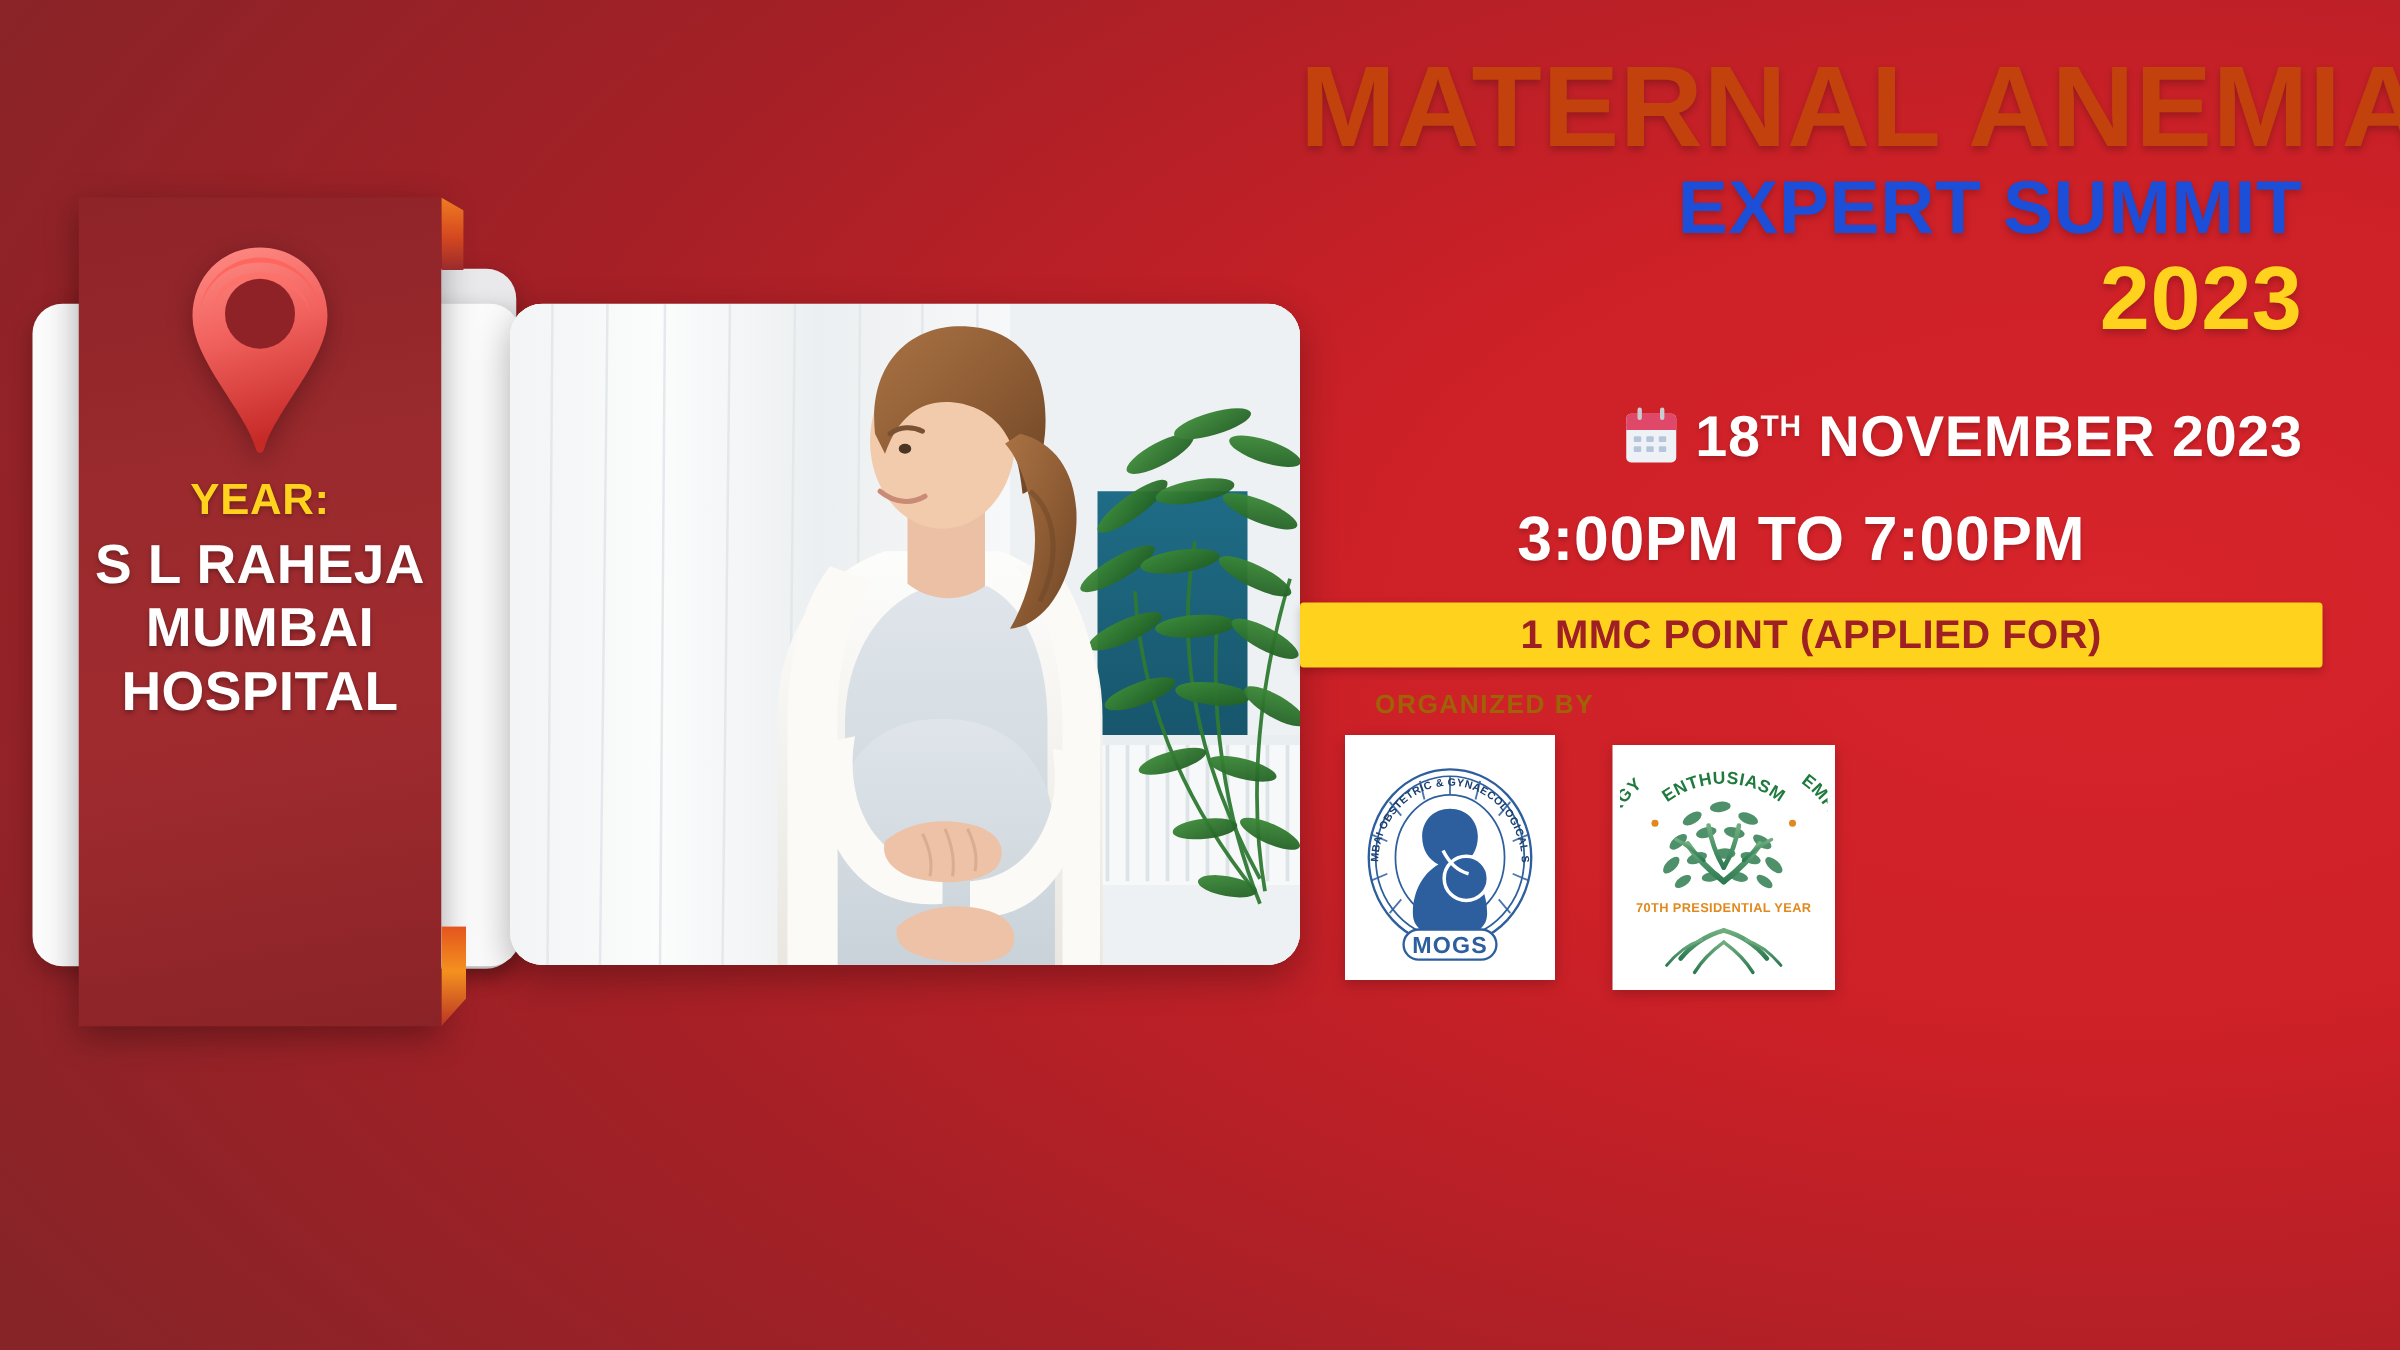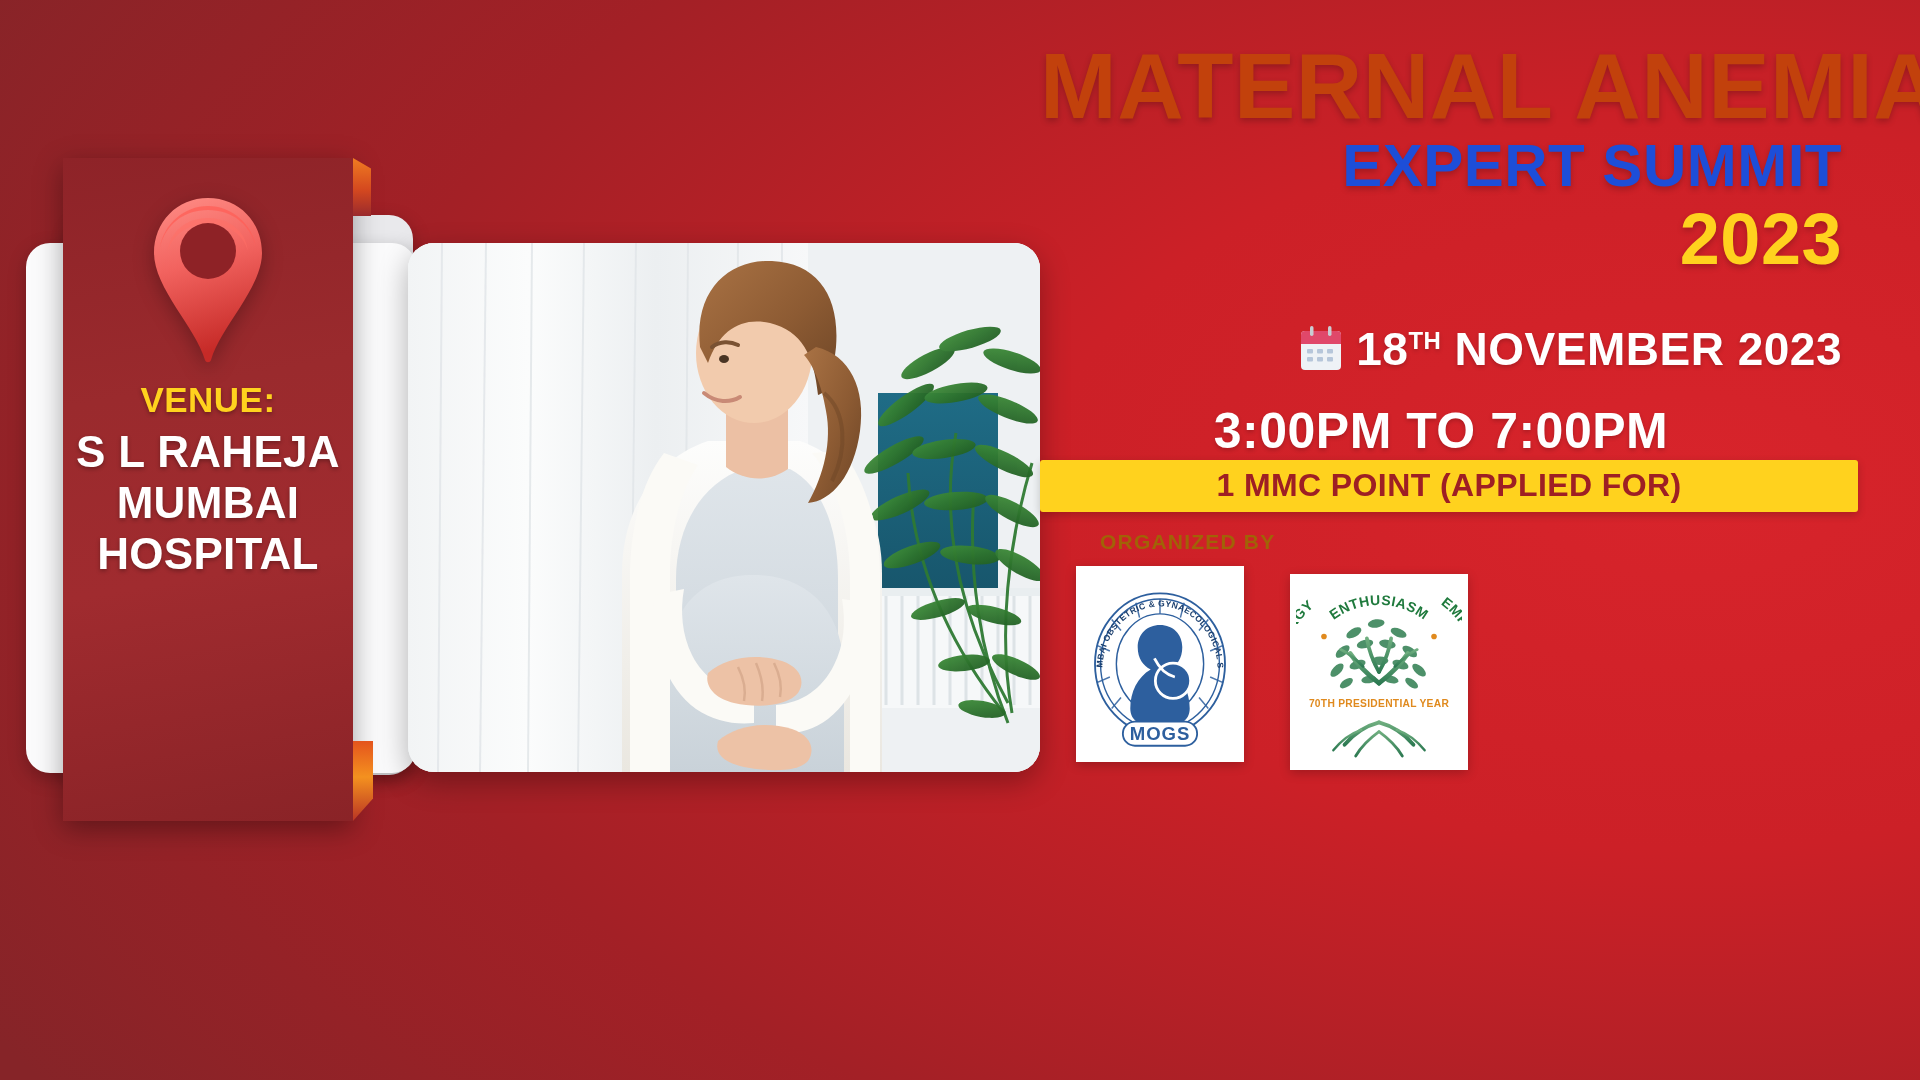"VENUE:" div.venue-label { text: VENUE -> YEAR }
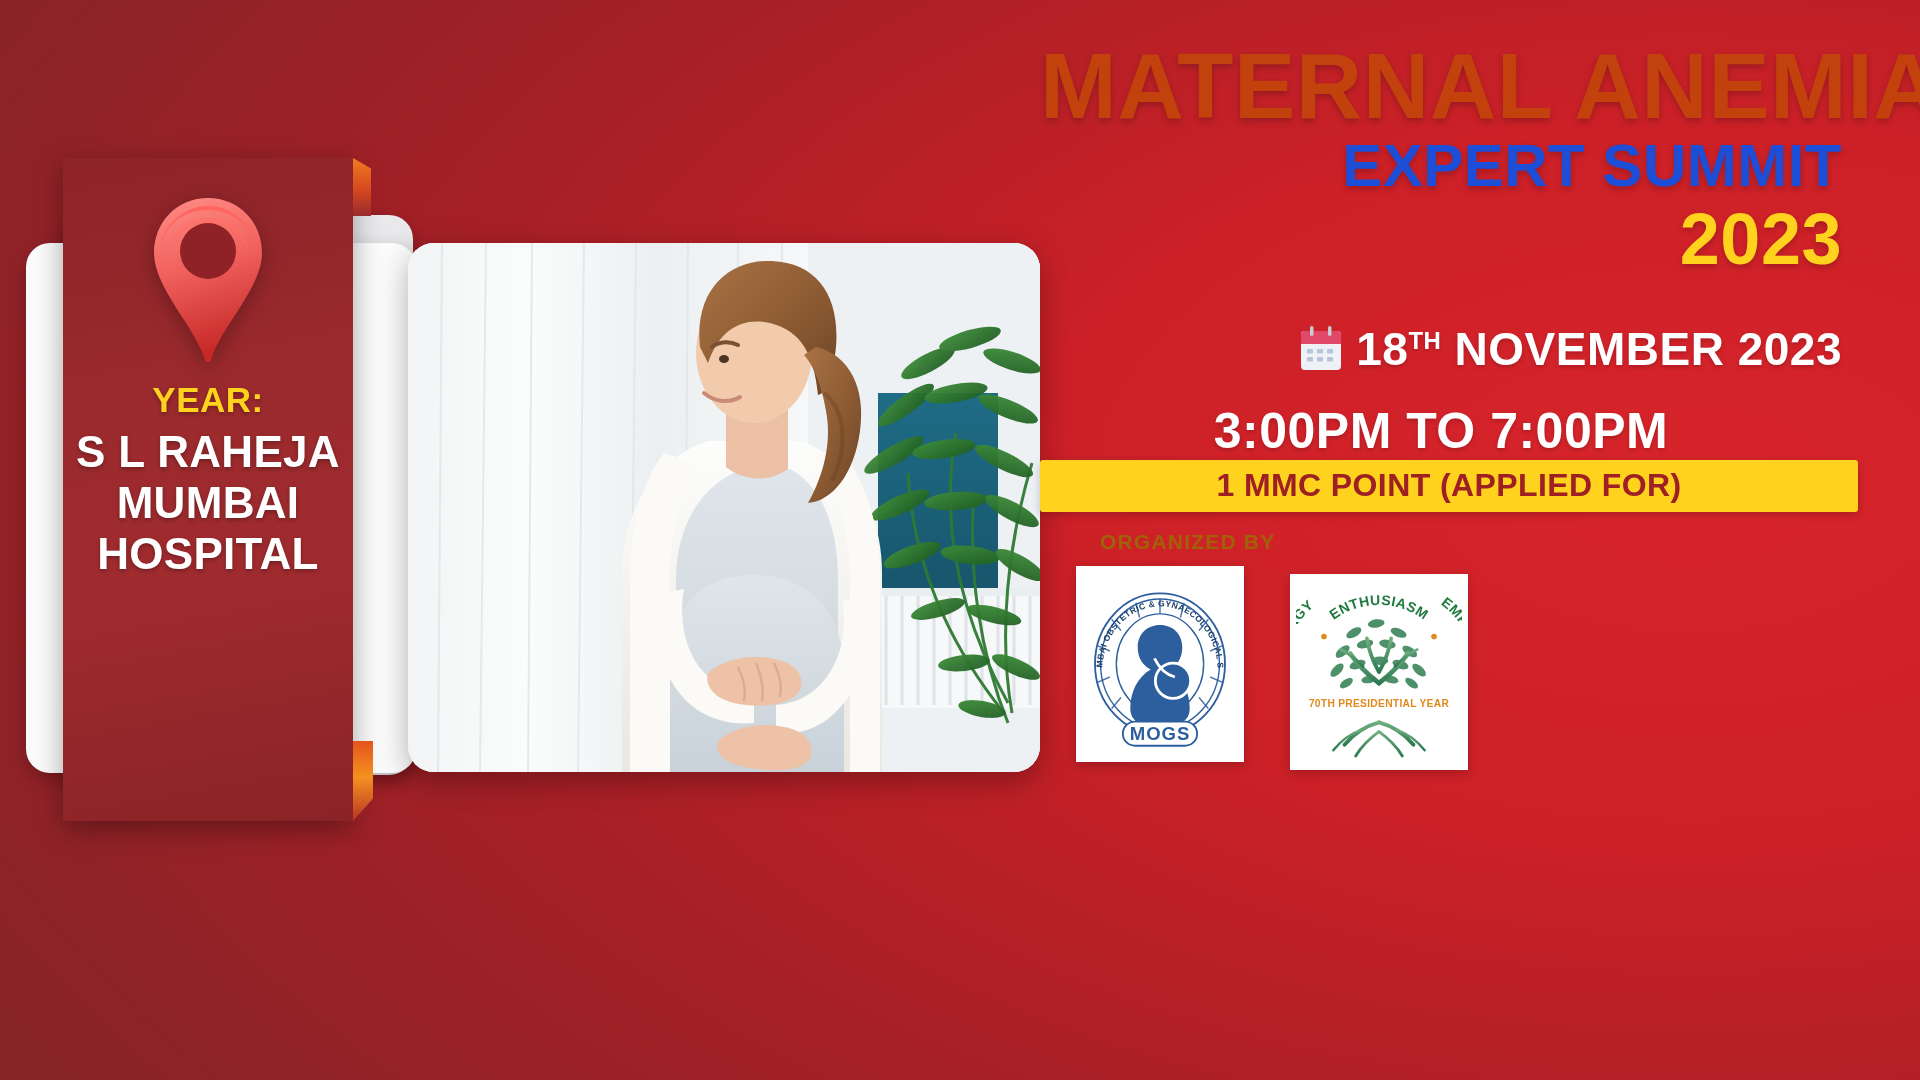"1 MMC POINT (APPLIED FOR)" #mmc-banner { margin-top: none -> 22px }
